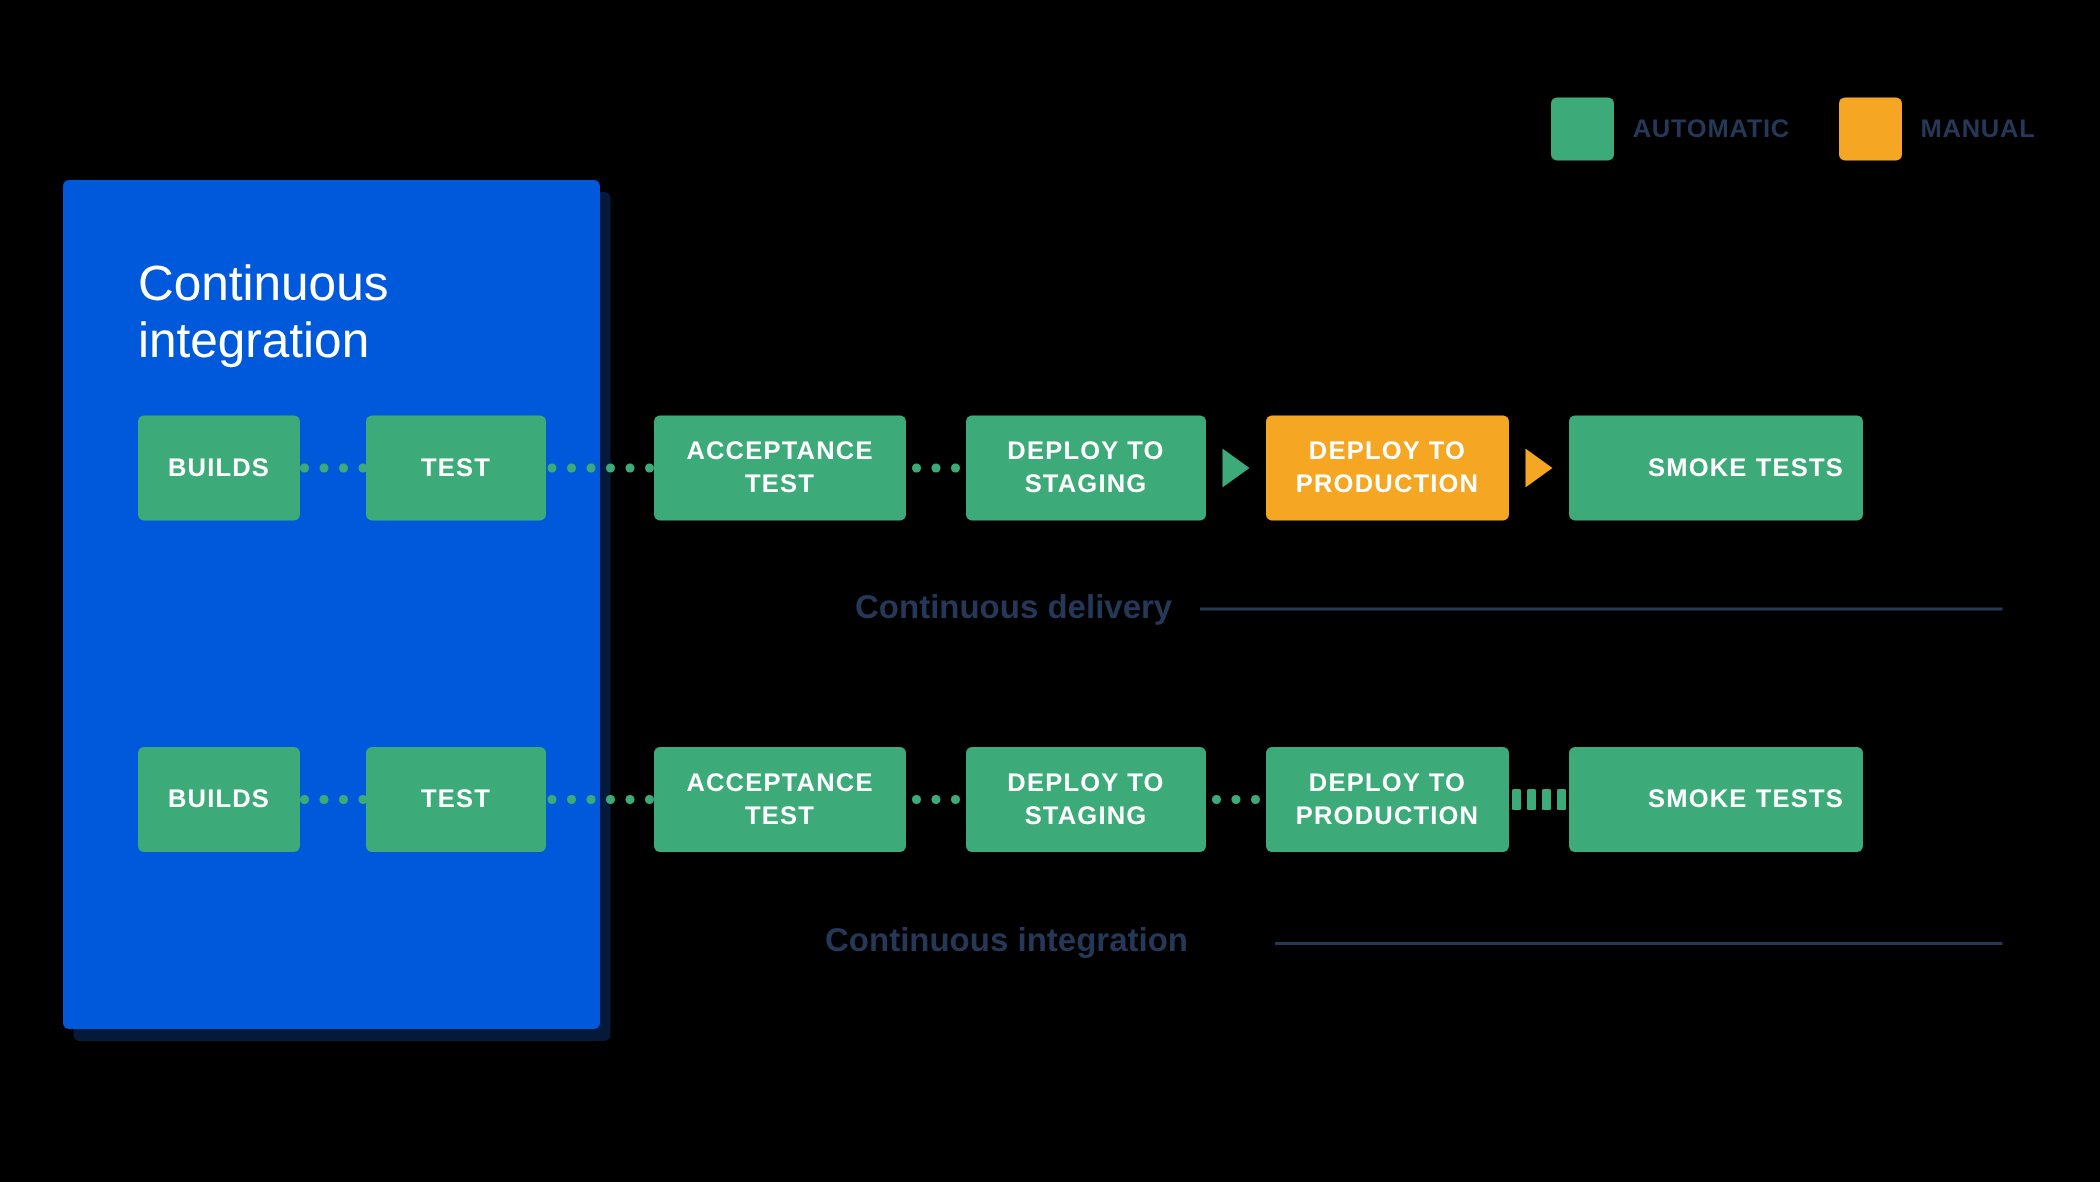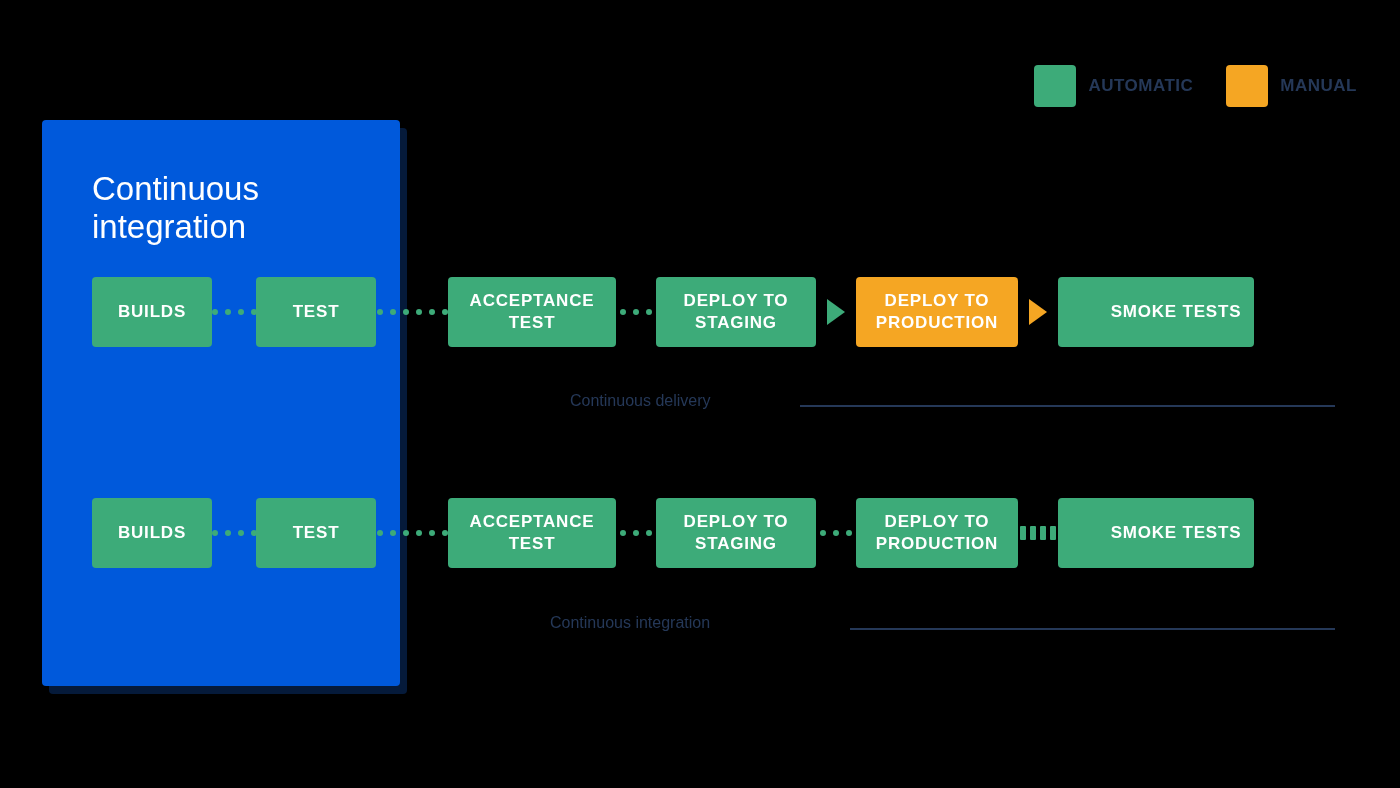"BUILDS" .stage-builds { width: 120px -> 108px }
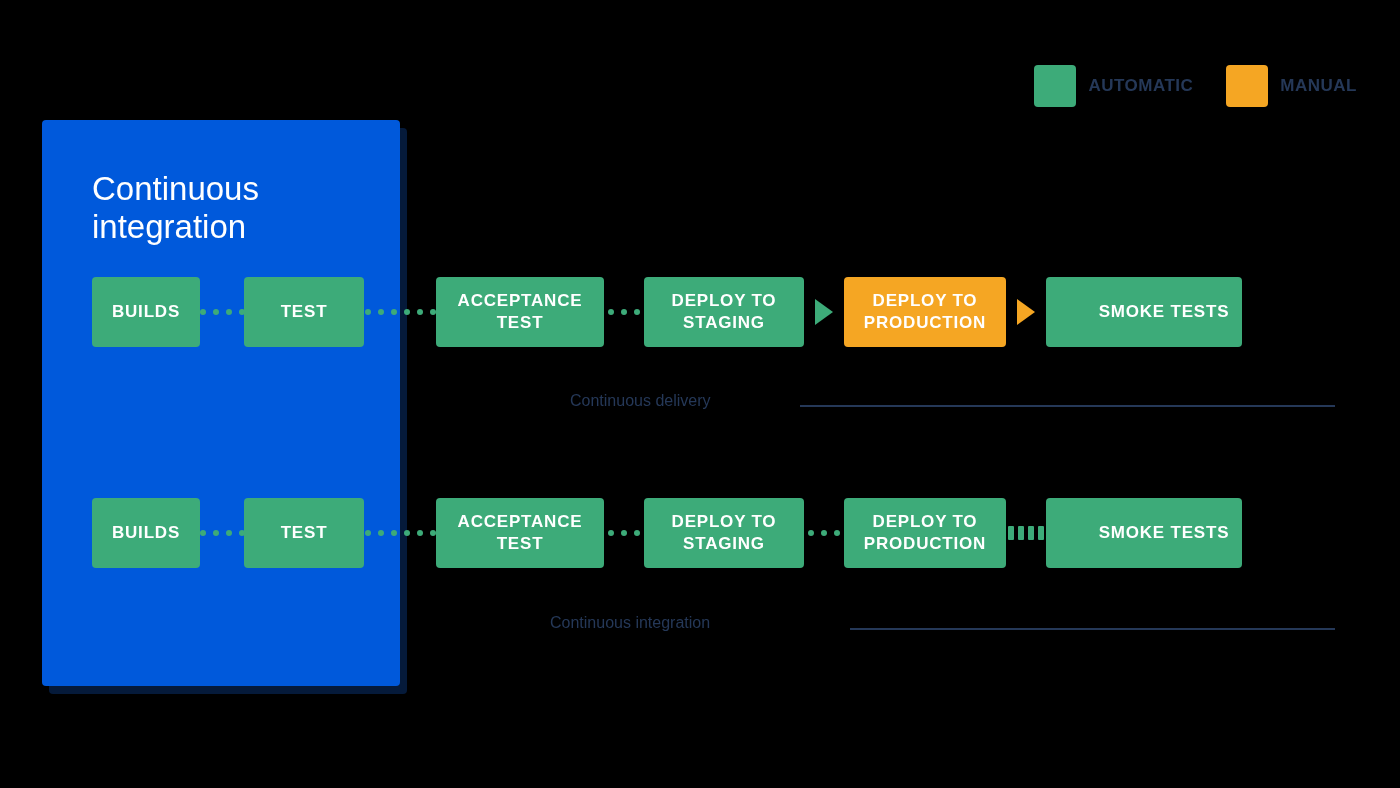"Continuous delivery" .section-label { font-size: 16px -> 22px; font-weight: 400 -> 700 }
